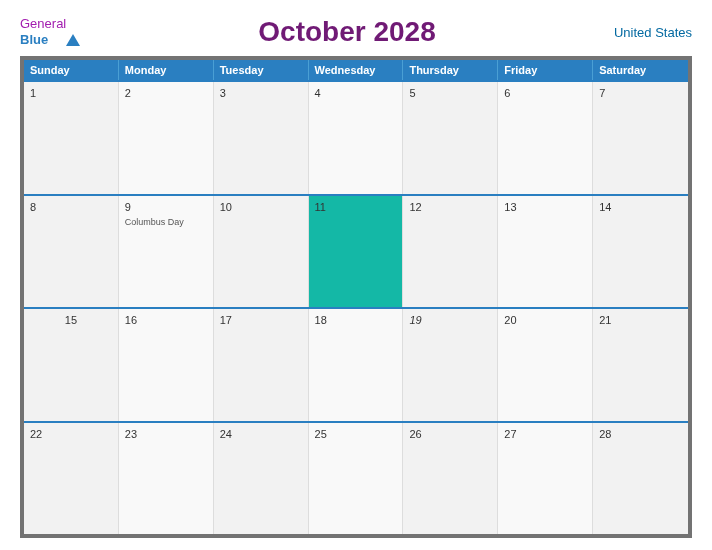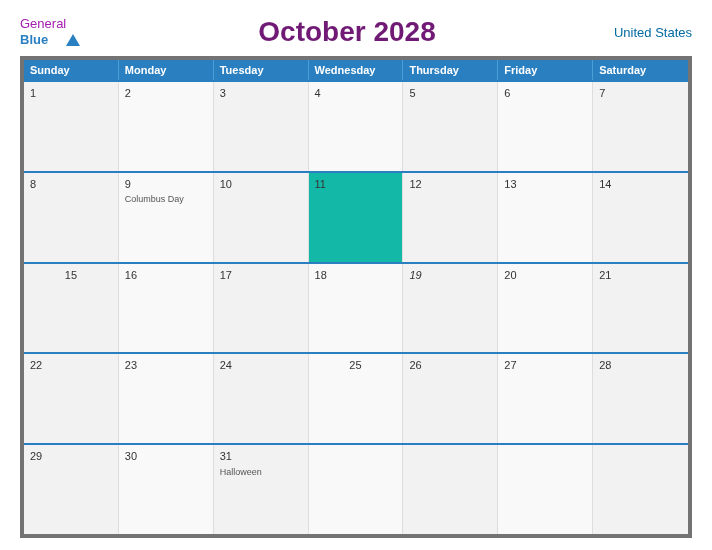"25" div.cal-cell { align-items: center -> none }
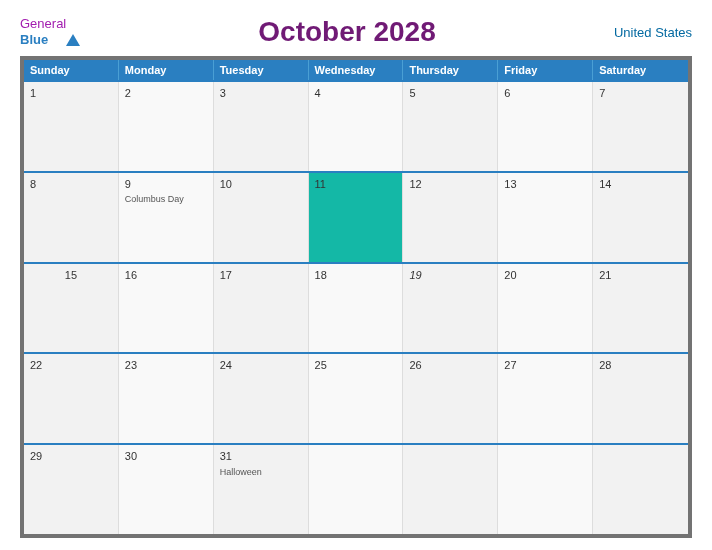"29" div.cal-week { html: <div> <div> <span>29</span> </div> <div> <span>30</span> </div> <div> <span>31</span> <span>Halloween</span> </div> <div></div> <div></div> <div></div> <div></div> </div> -> none }
